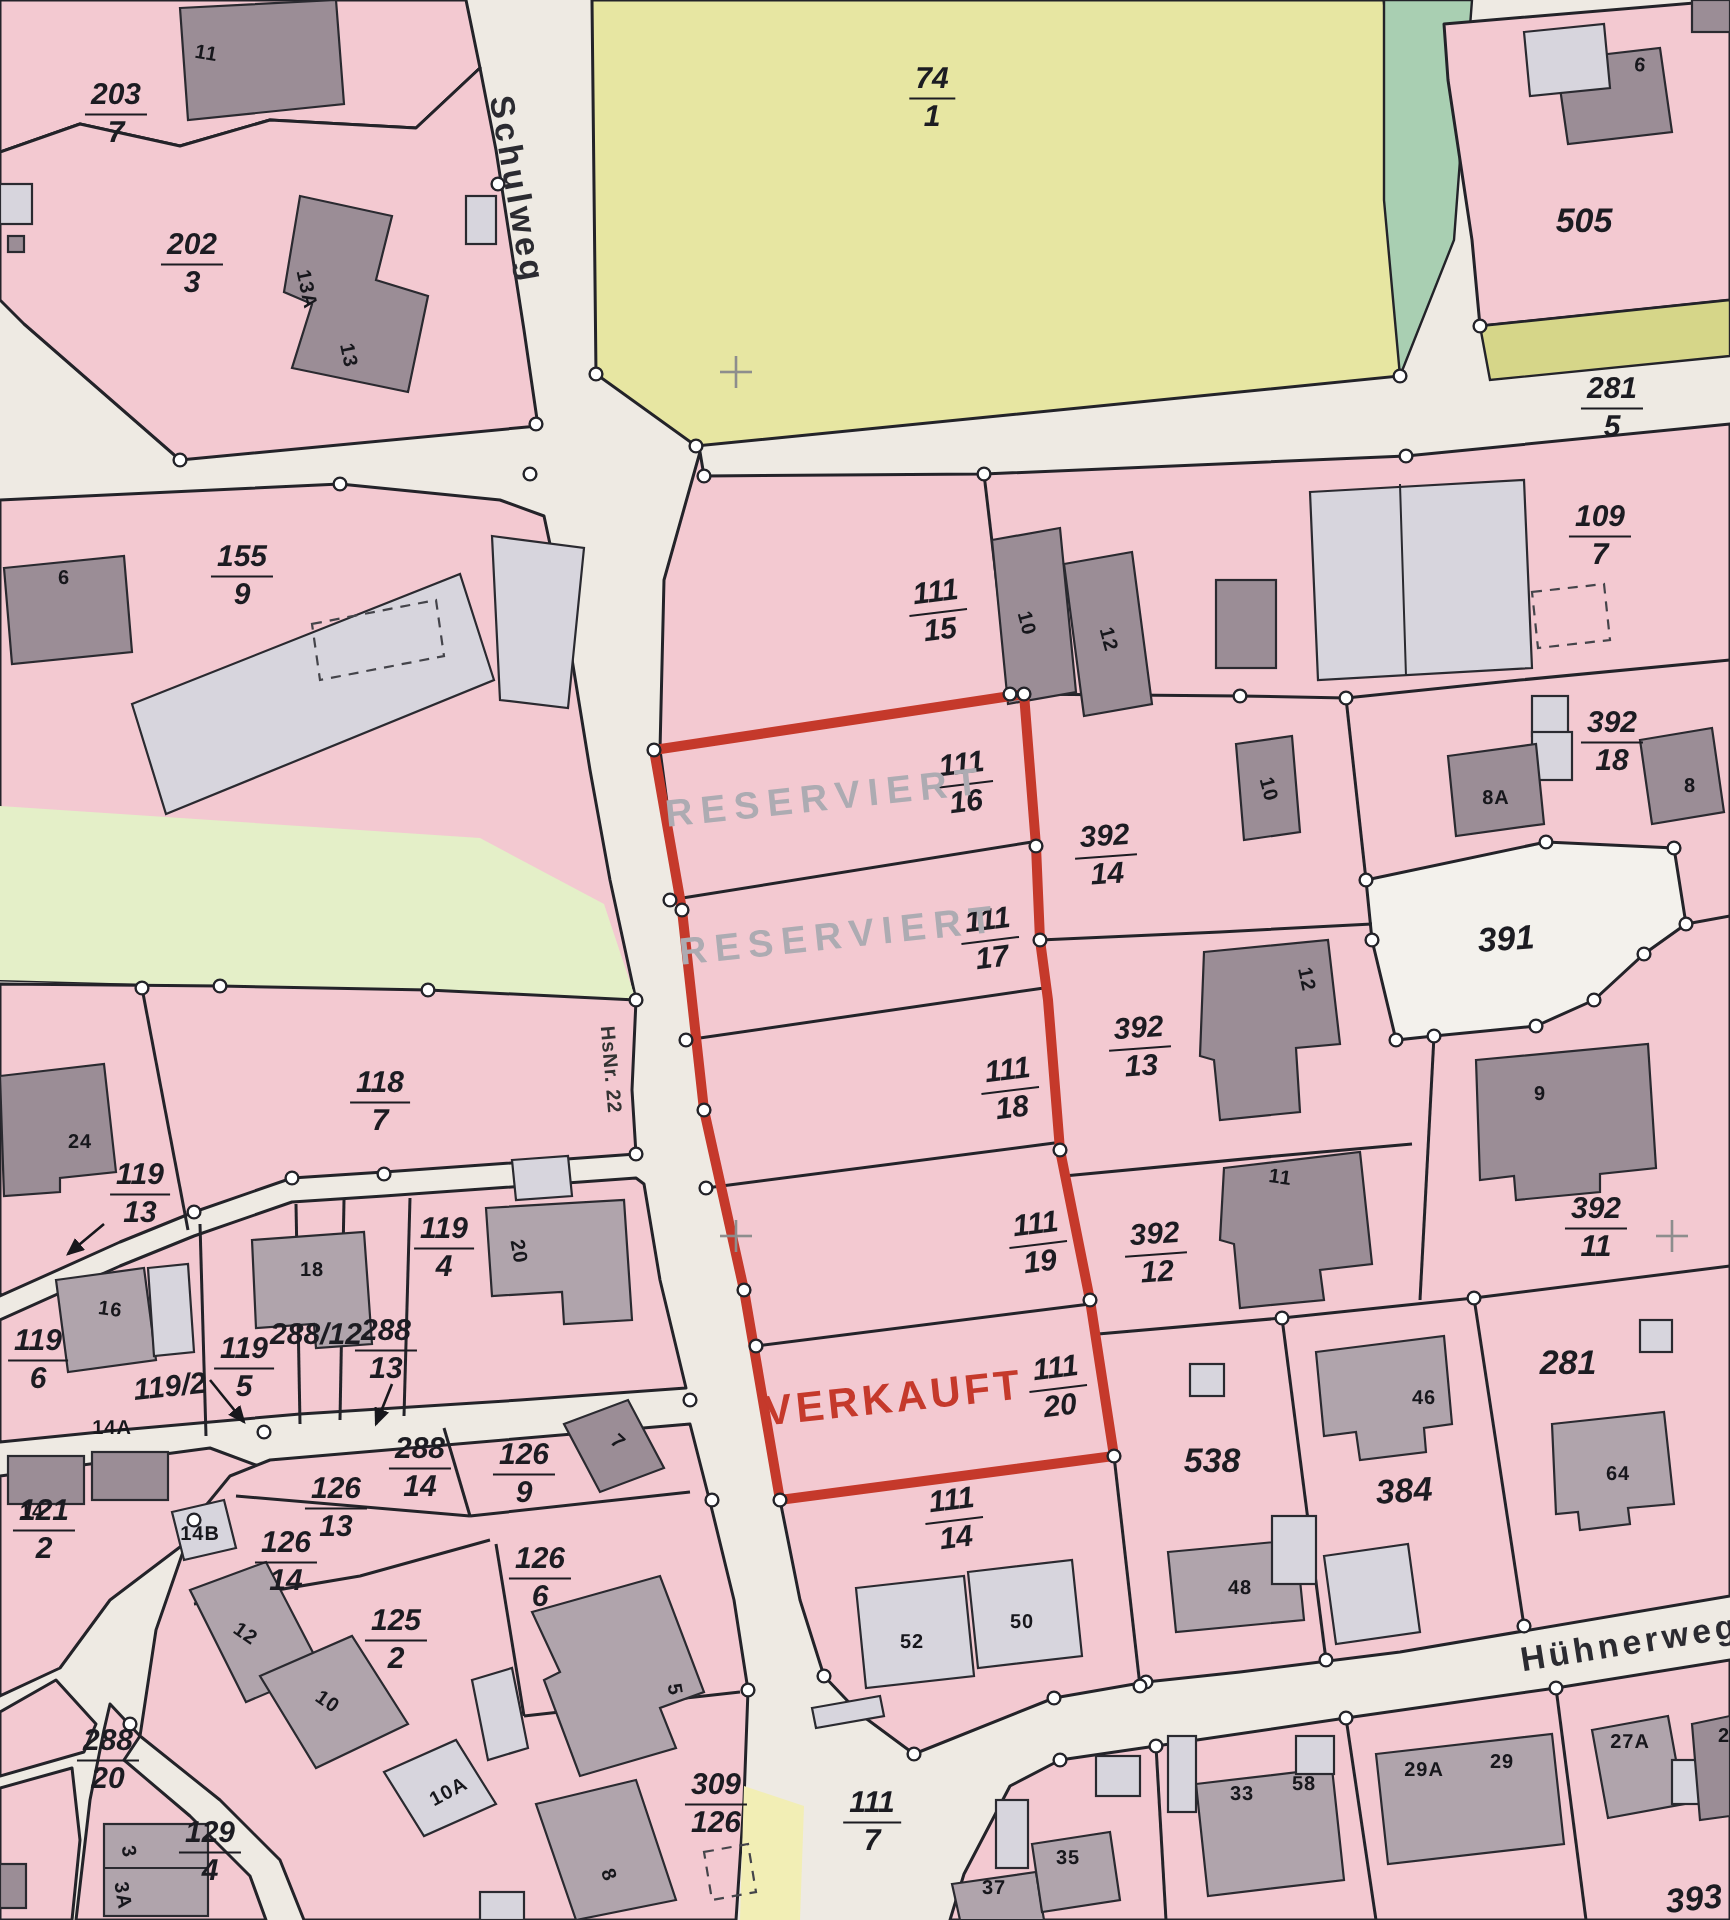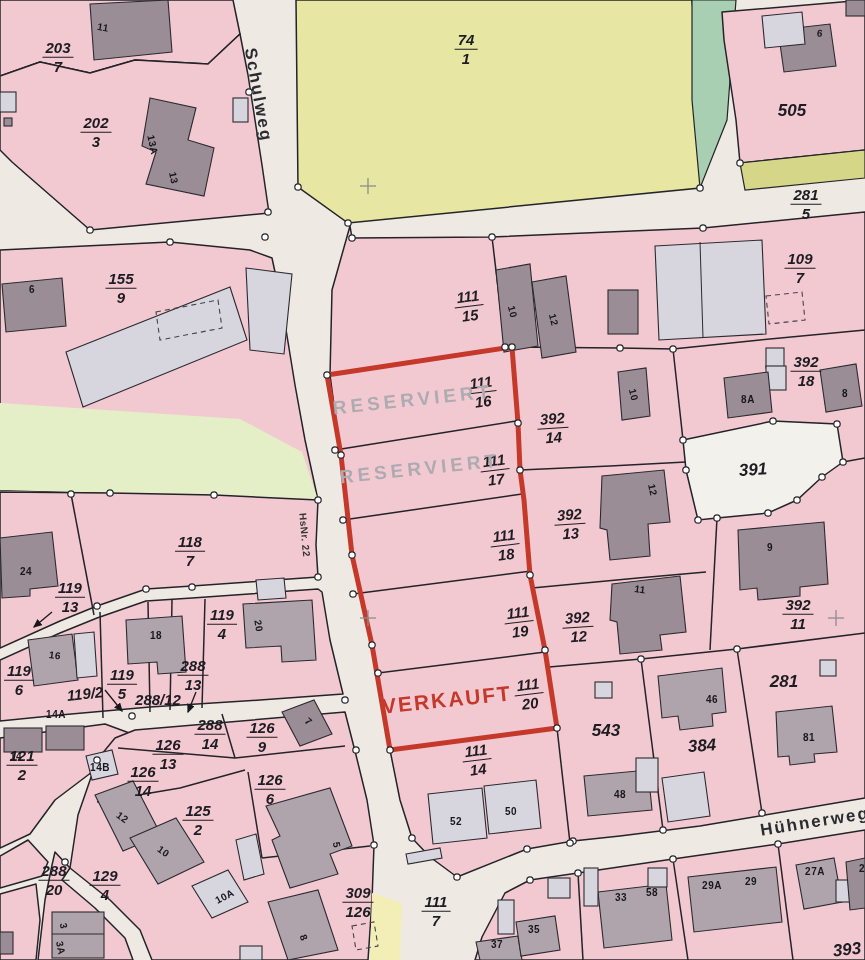"24" div.lab { left: 26px -> 40px }
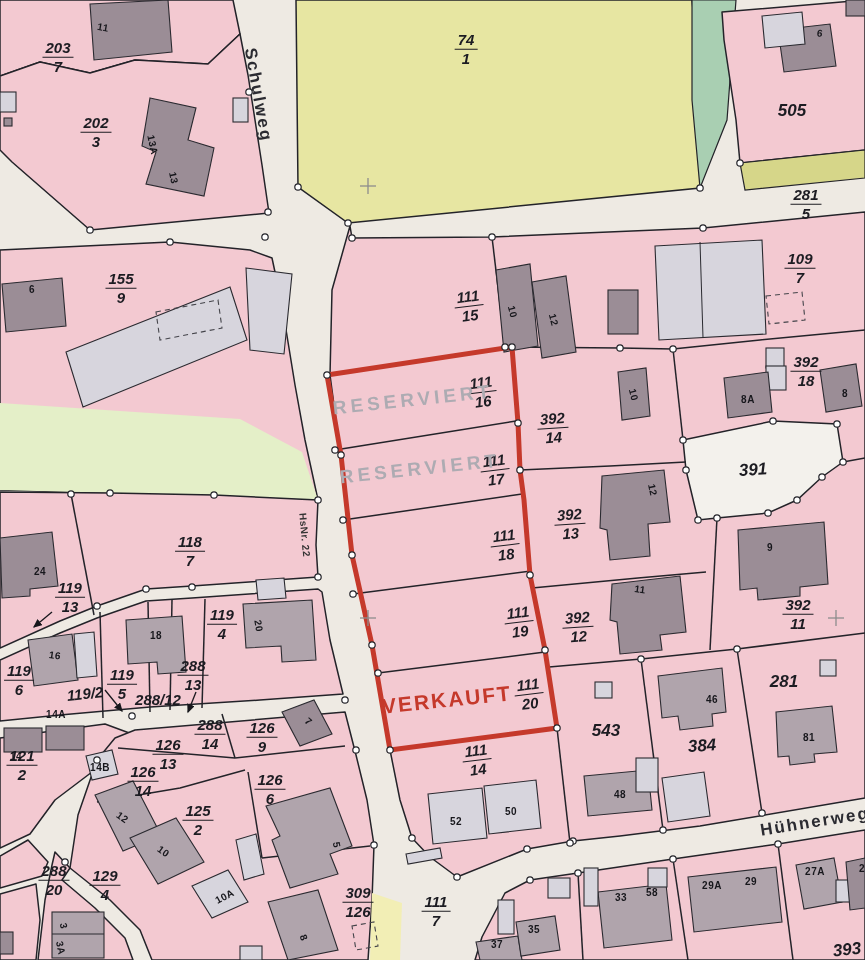"288/12" div.lab { top: 700px -> 668px }
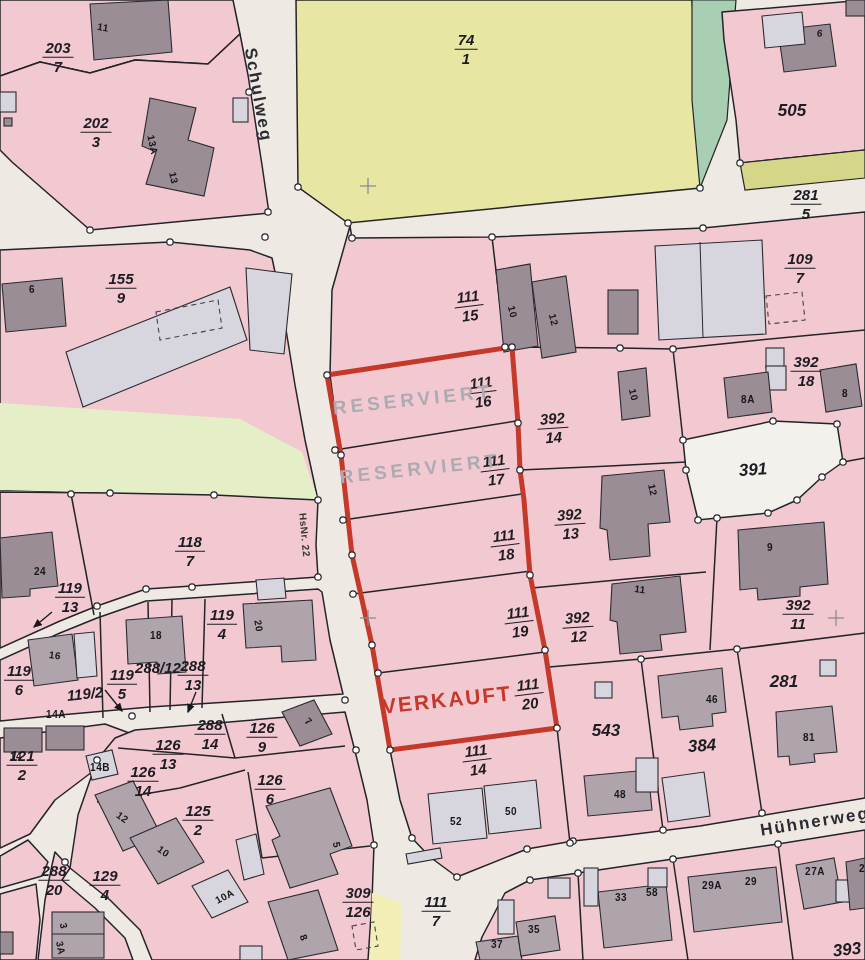"543" div.lab { text: 543 -> 538 }
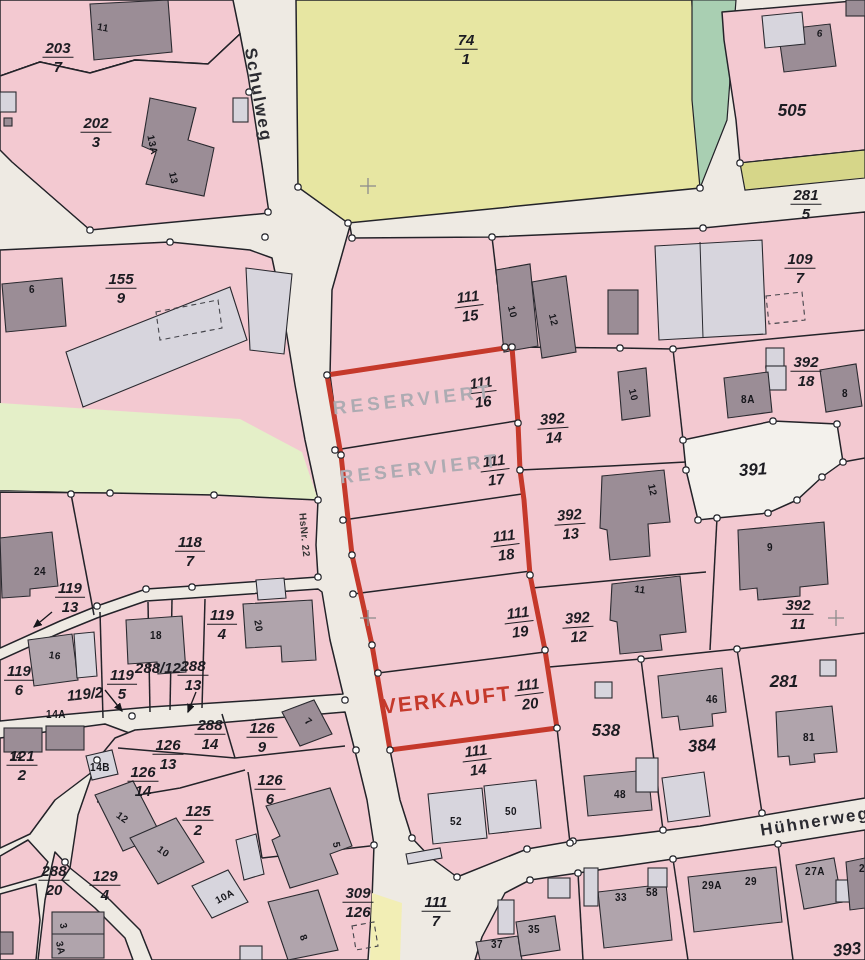"81" div.lab { text: 81 -> 64 }
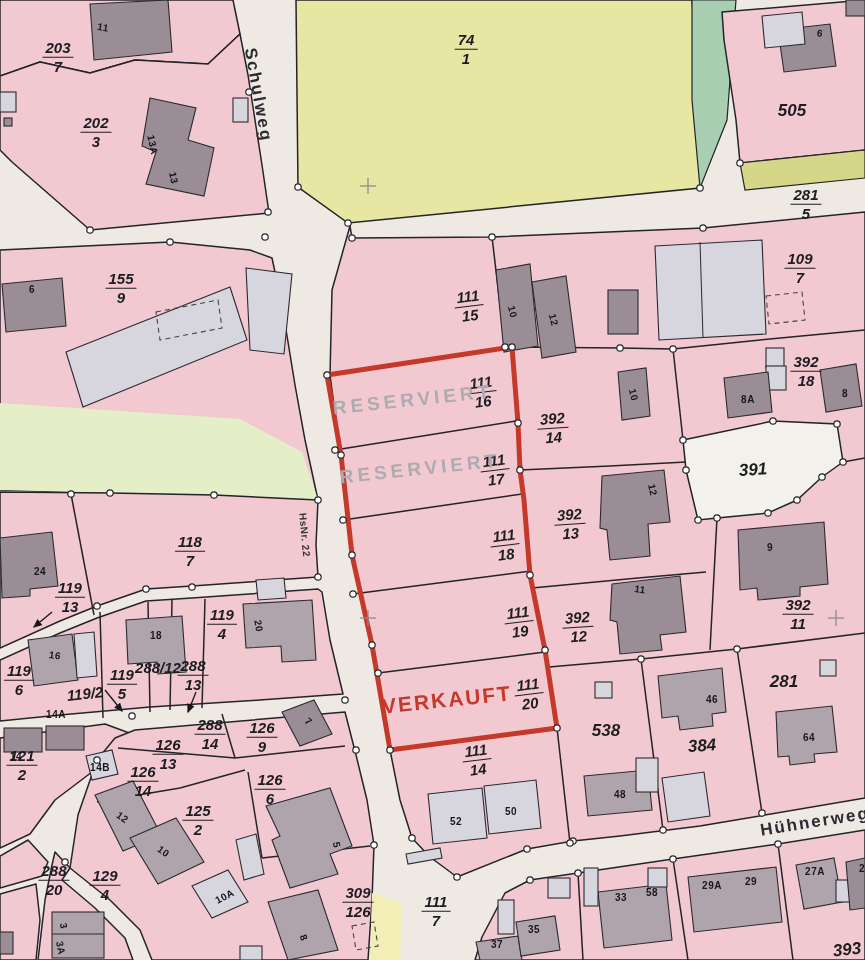"129" div.lab { top: 885px -> 926px }
